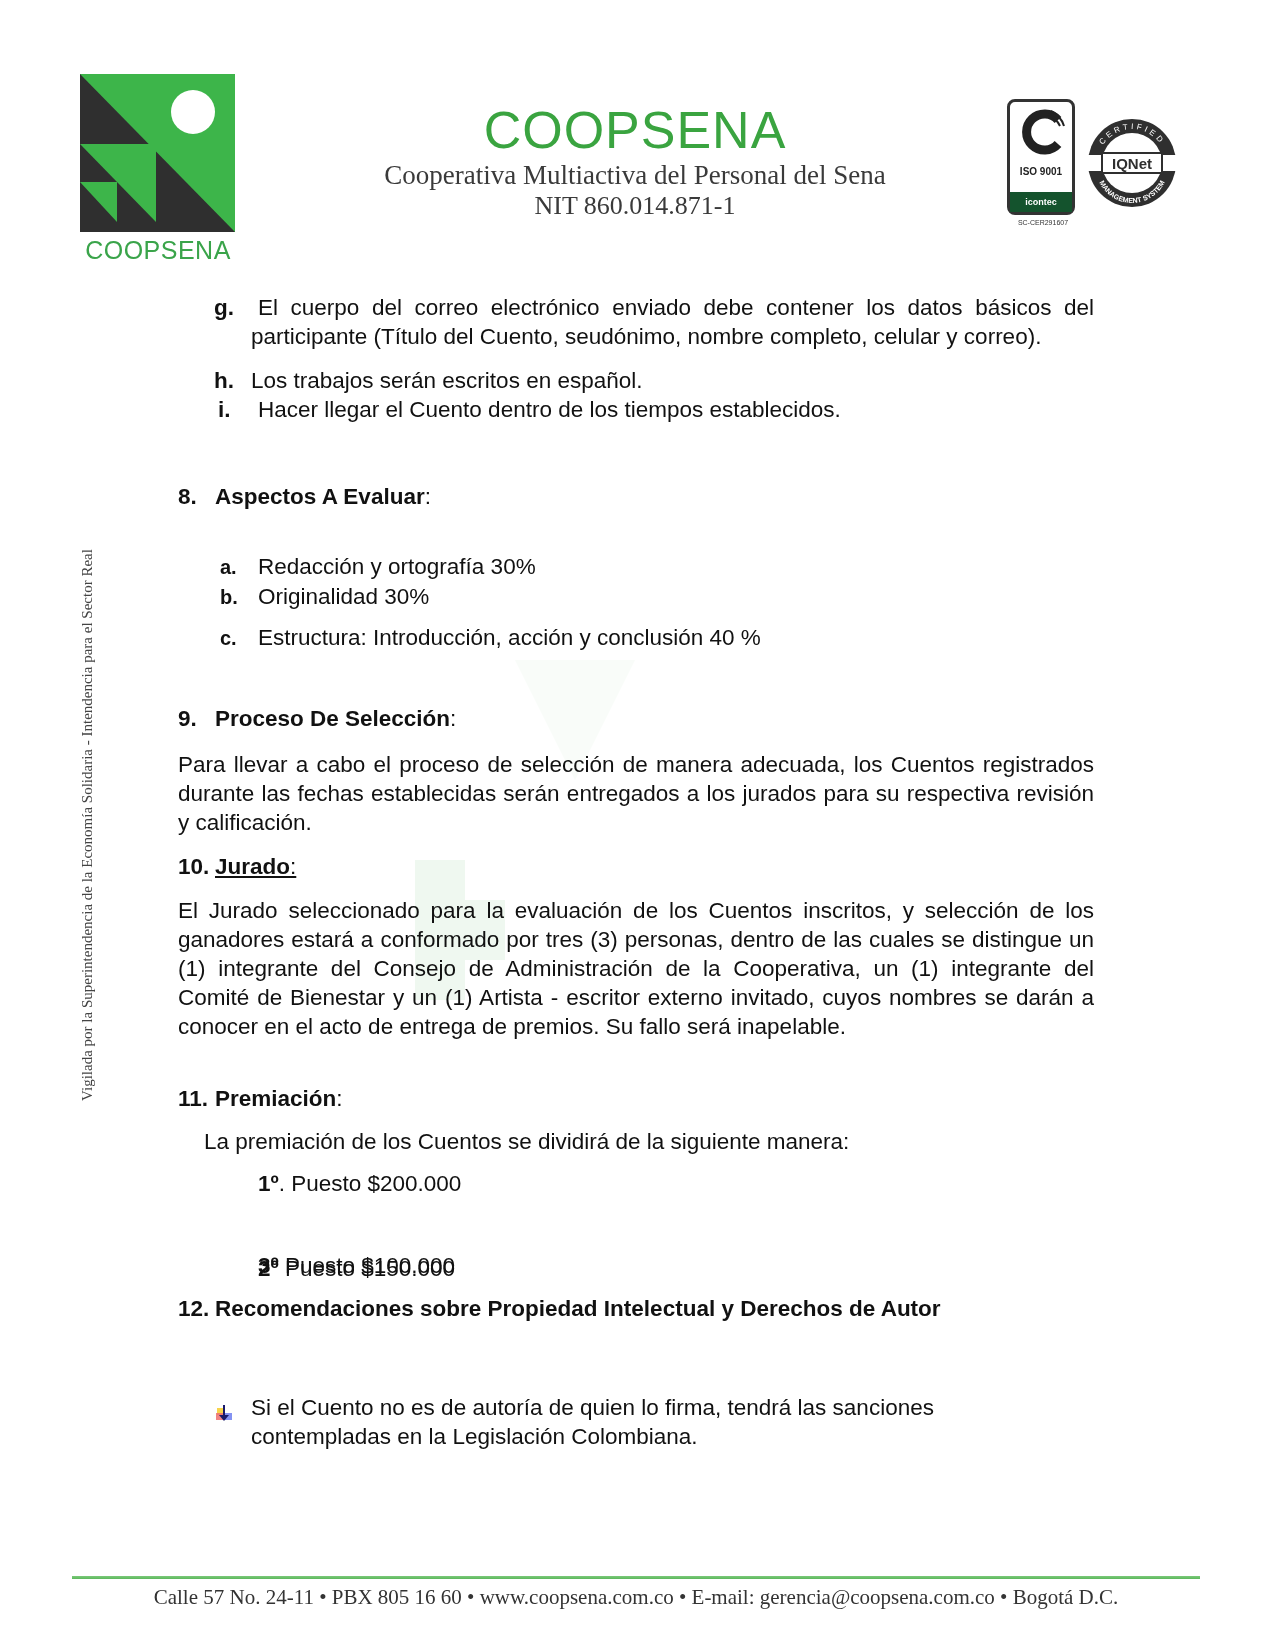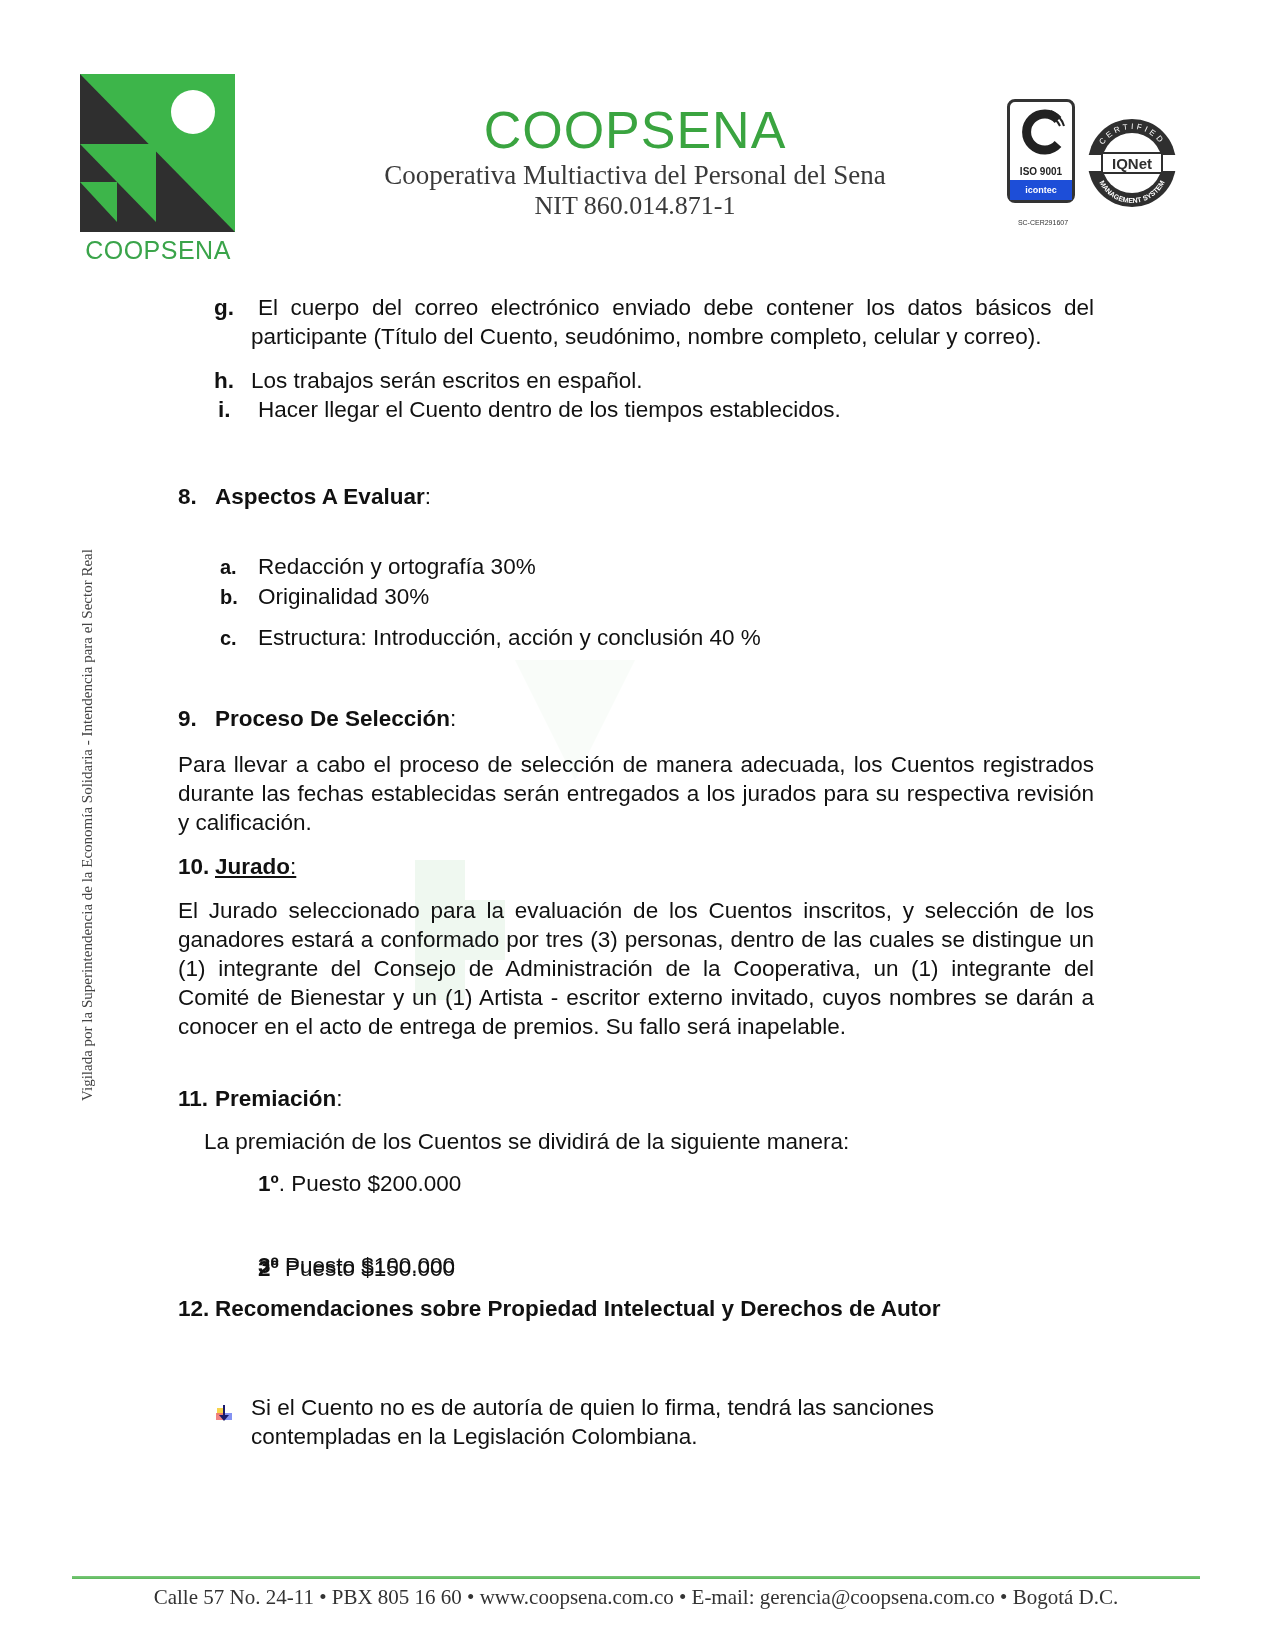"ISO 9001" #iso-badge { height: 104px -> 116px }
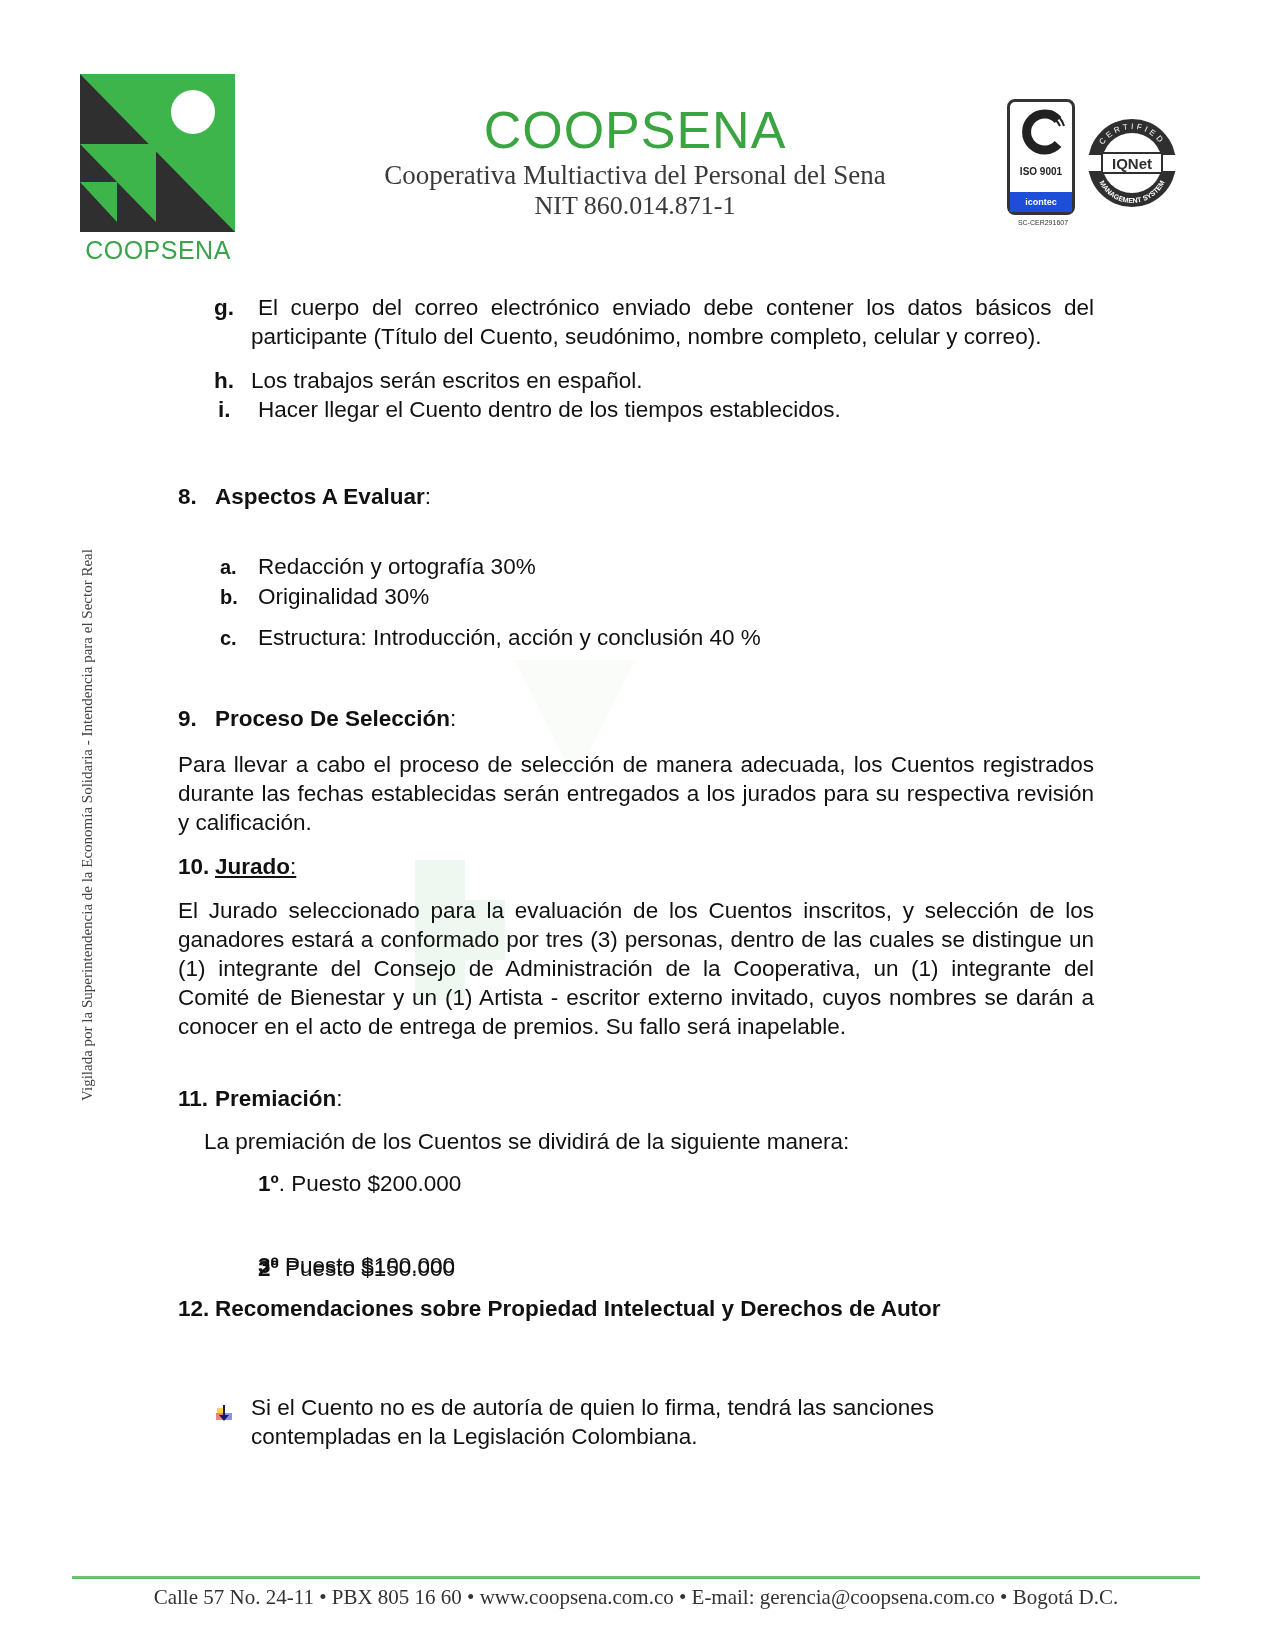"icontec" #iso-bar { background: #1d4ed8 -> #14532d }
